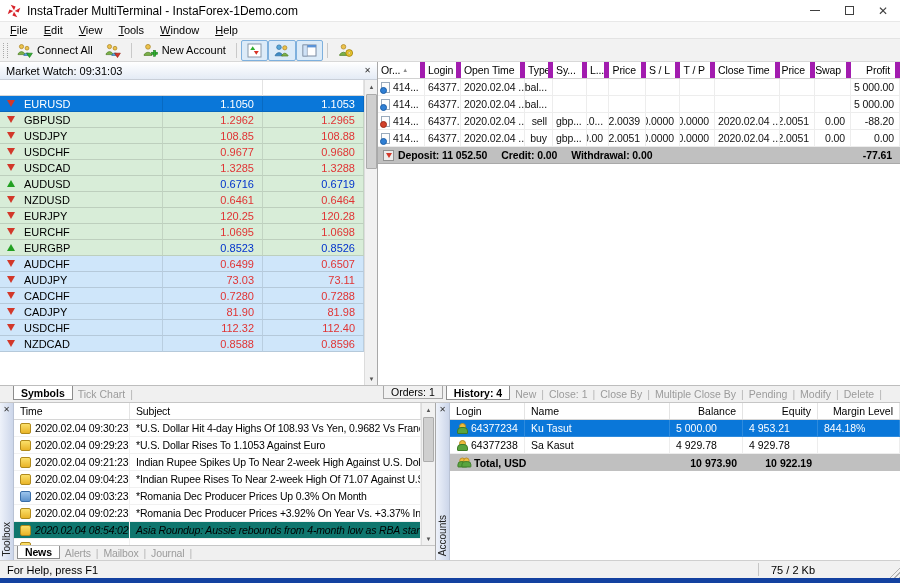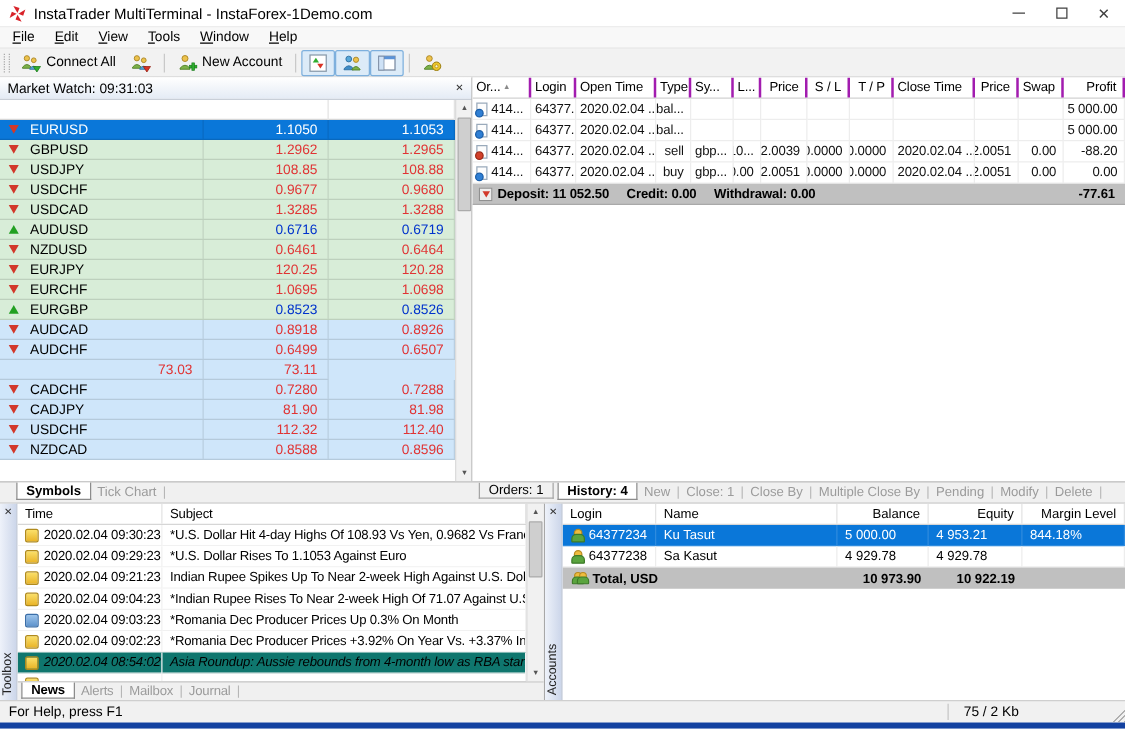"Or..." .hist-header .hcell { border-right: 2px solid #a21caf -> 5px solid #a21caf }
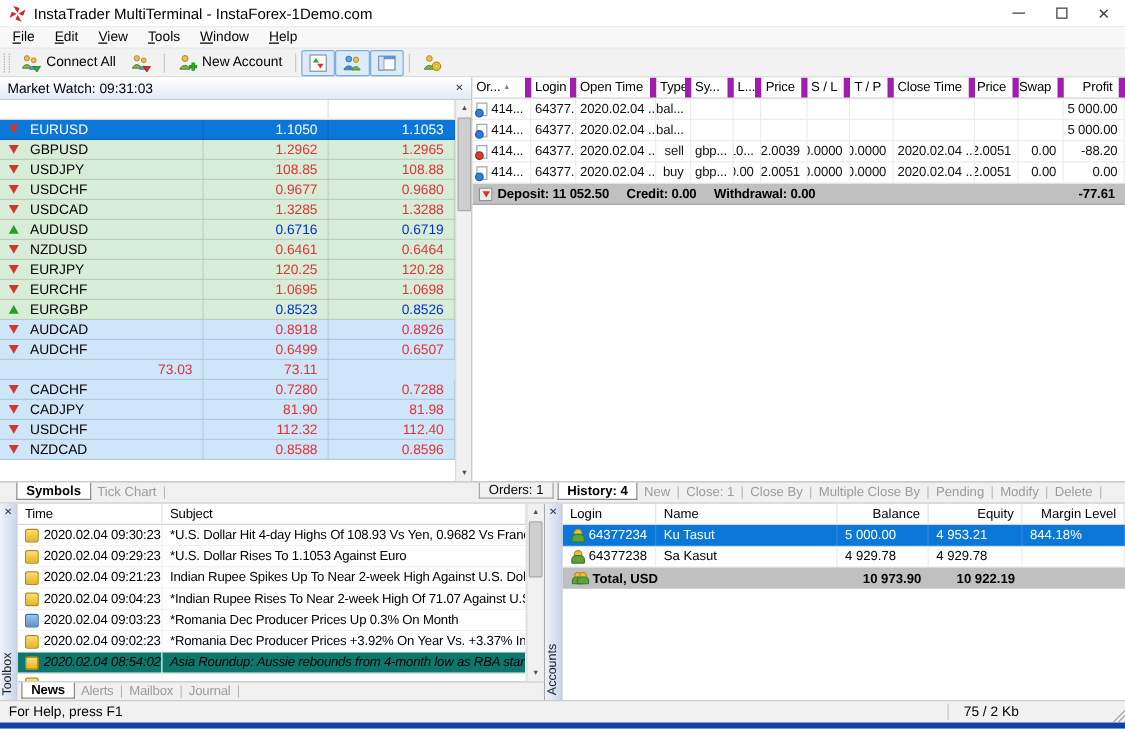"AUDCAD" div.mw-row { html: <div> <div> <span></span> <span>AUDCAD</span> </div> <div>0.8918</div> <div>0.8926</div> </div> -> none }
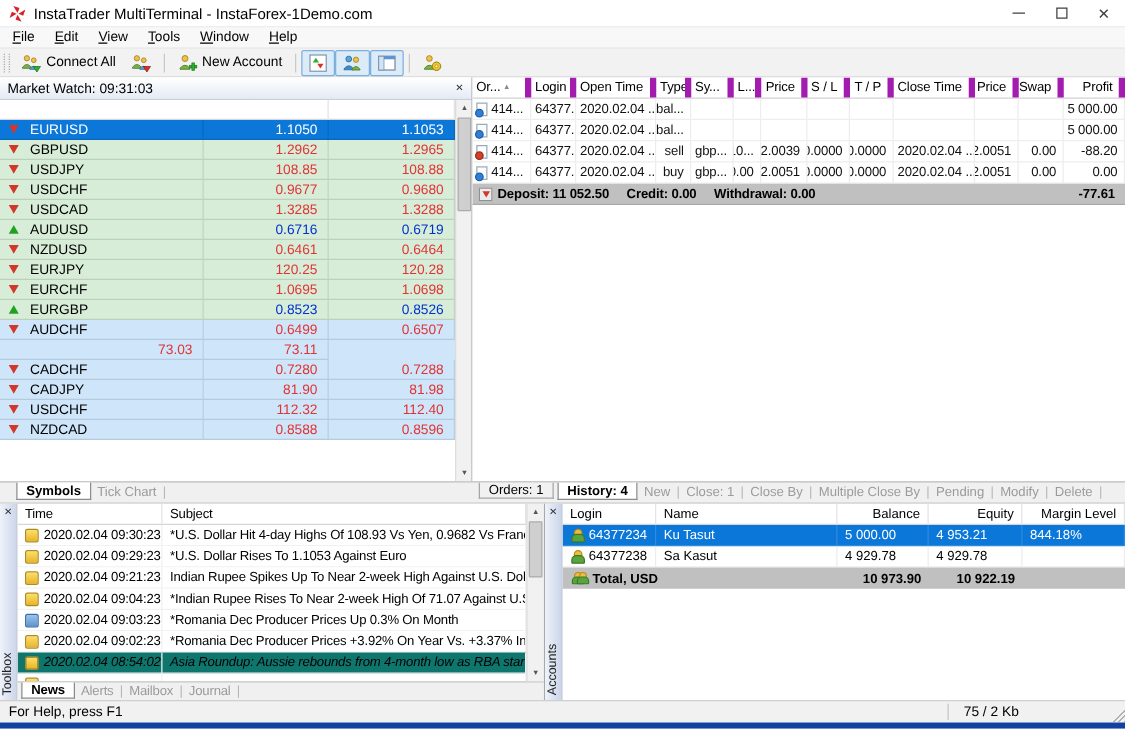"AUDJPY" div.c { html: none -> <div> <span></span> <span>AUDJPY</span> </div> }
